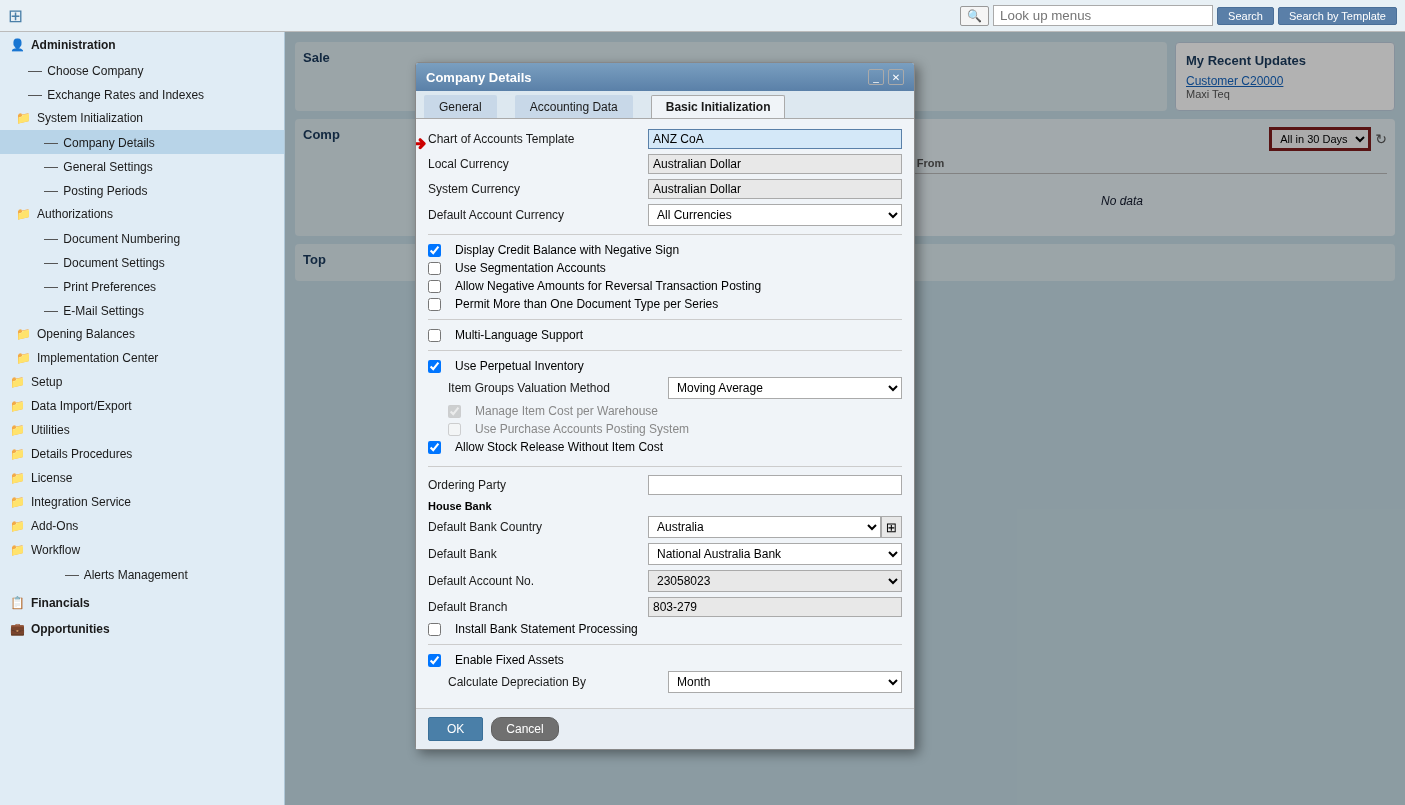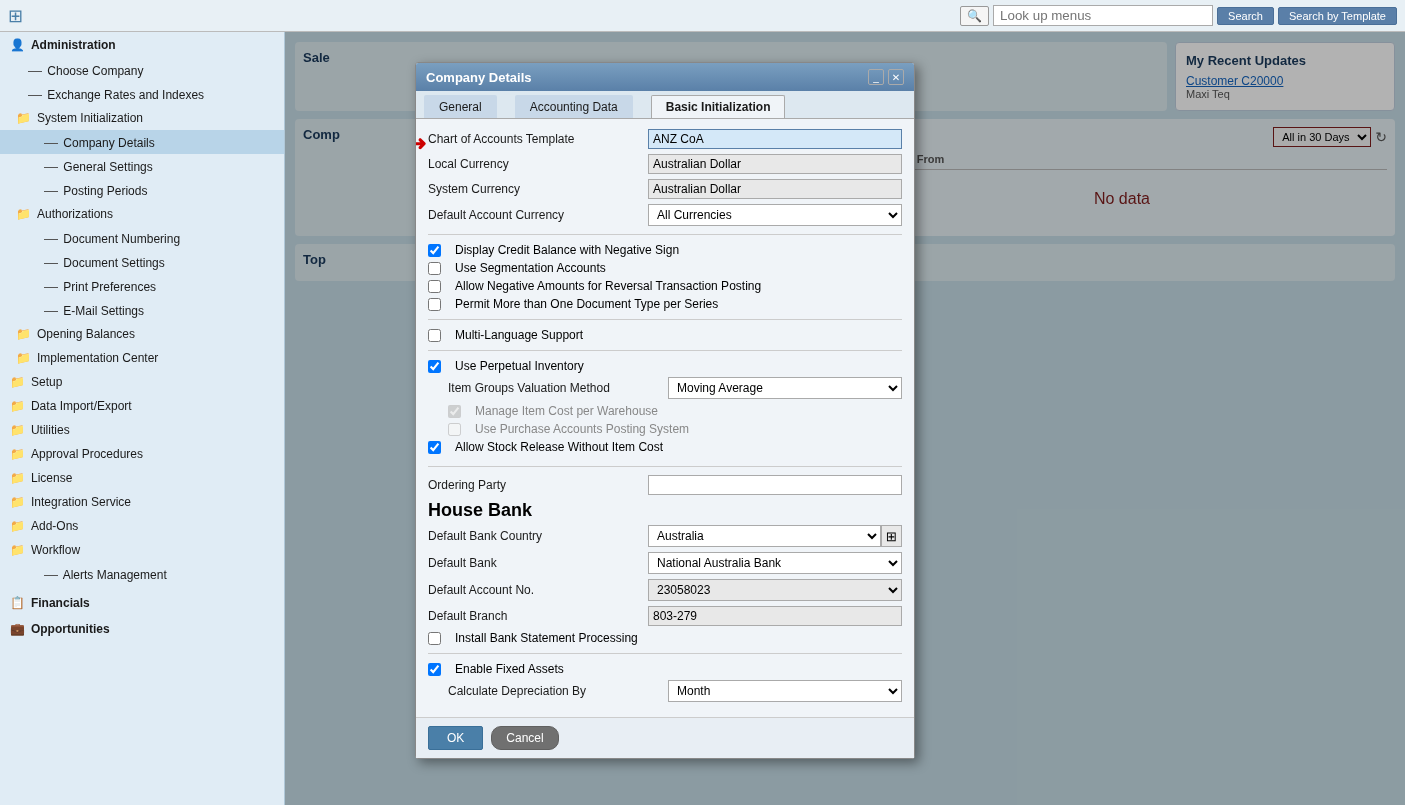"All in 30 Days" .alerts-dropdown { border: 1px solid #7f1d1d -> 3px solid #7f1d1d }
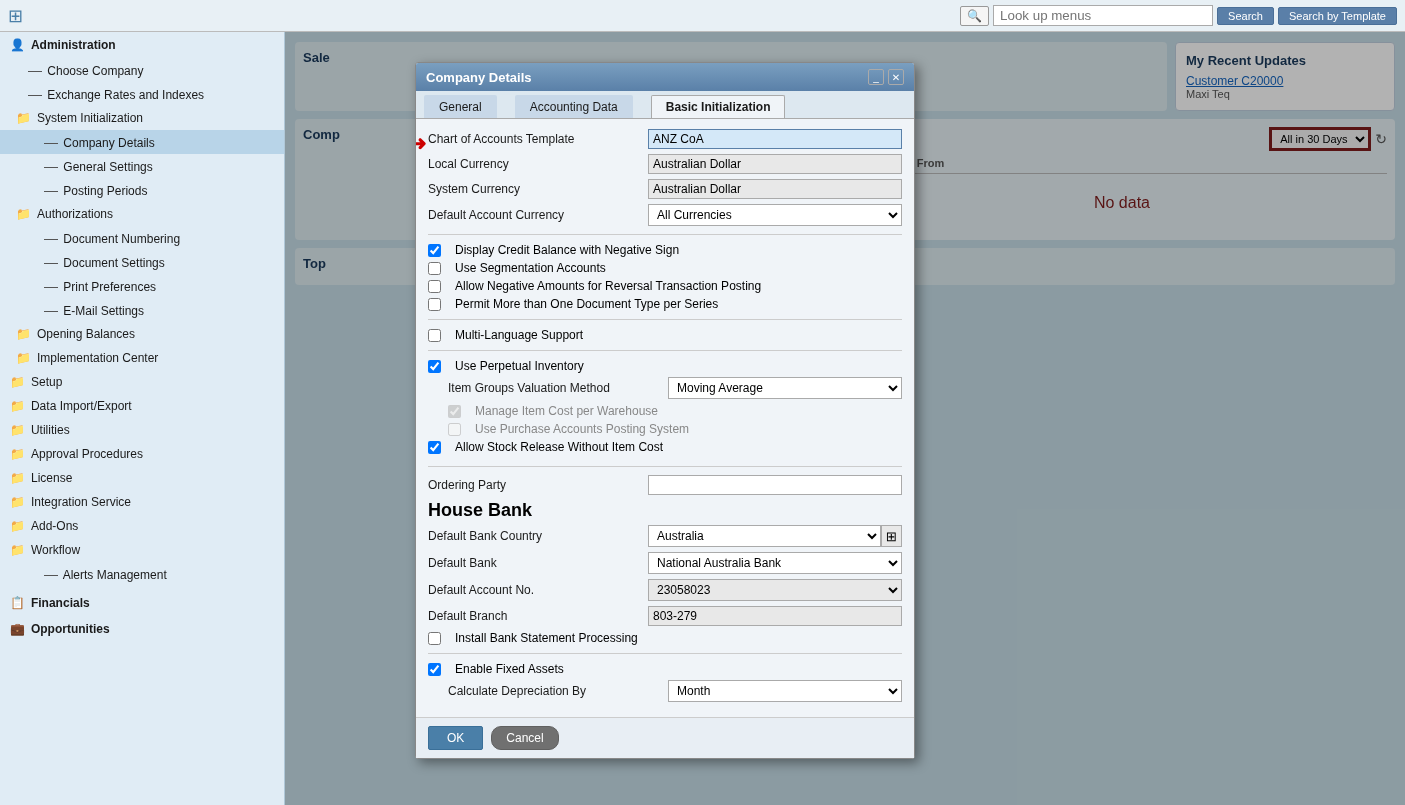"No data" .alerts-nodata { color: #7f1d1d -> #0f172a; font-size: 16px -> 12px; font-style: none -> italic }
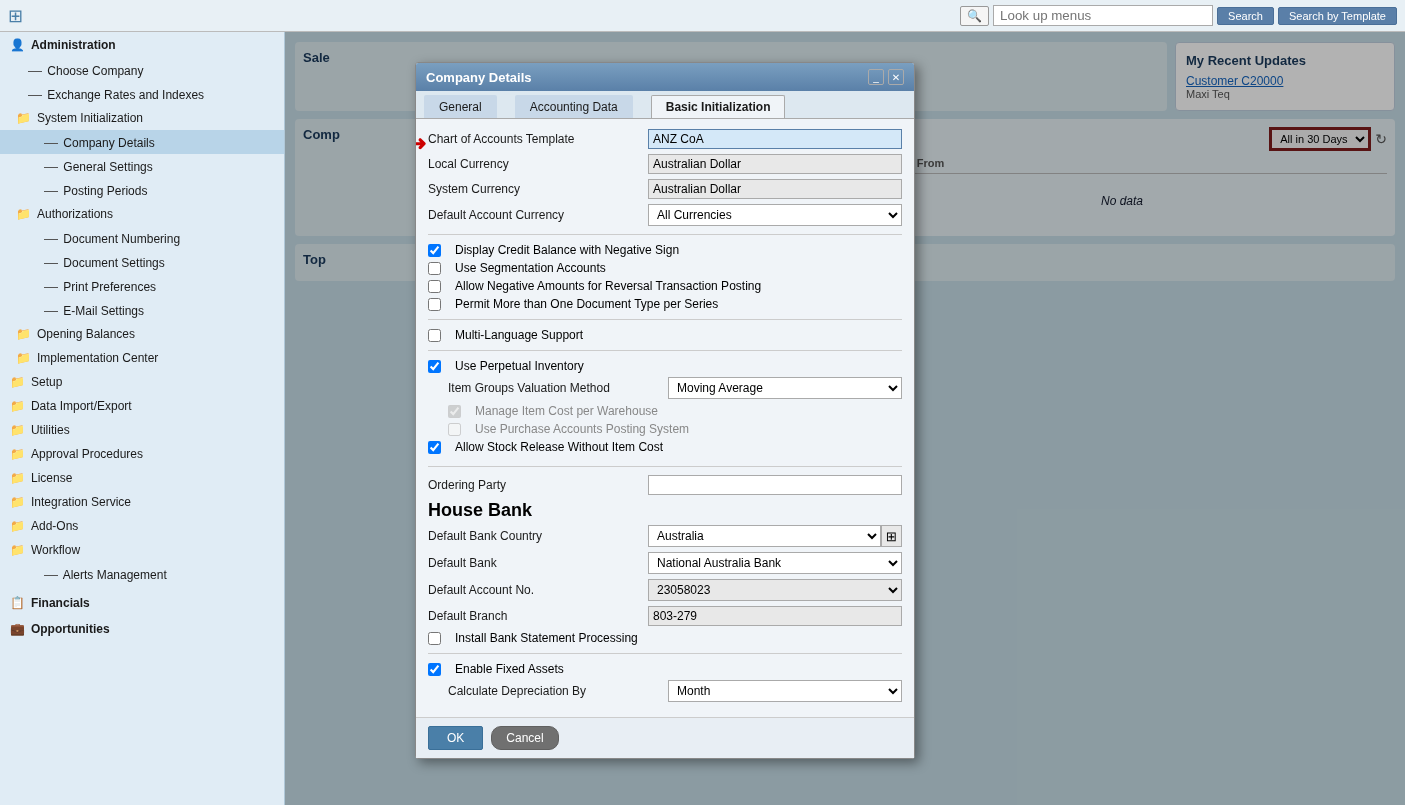"Approval Procedures" span { text: Approval -> Details }
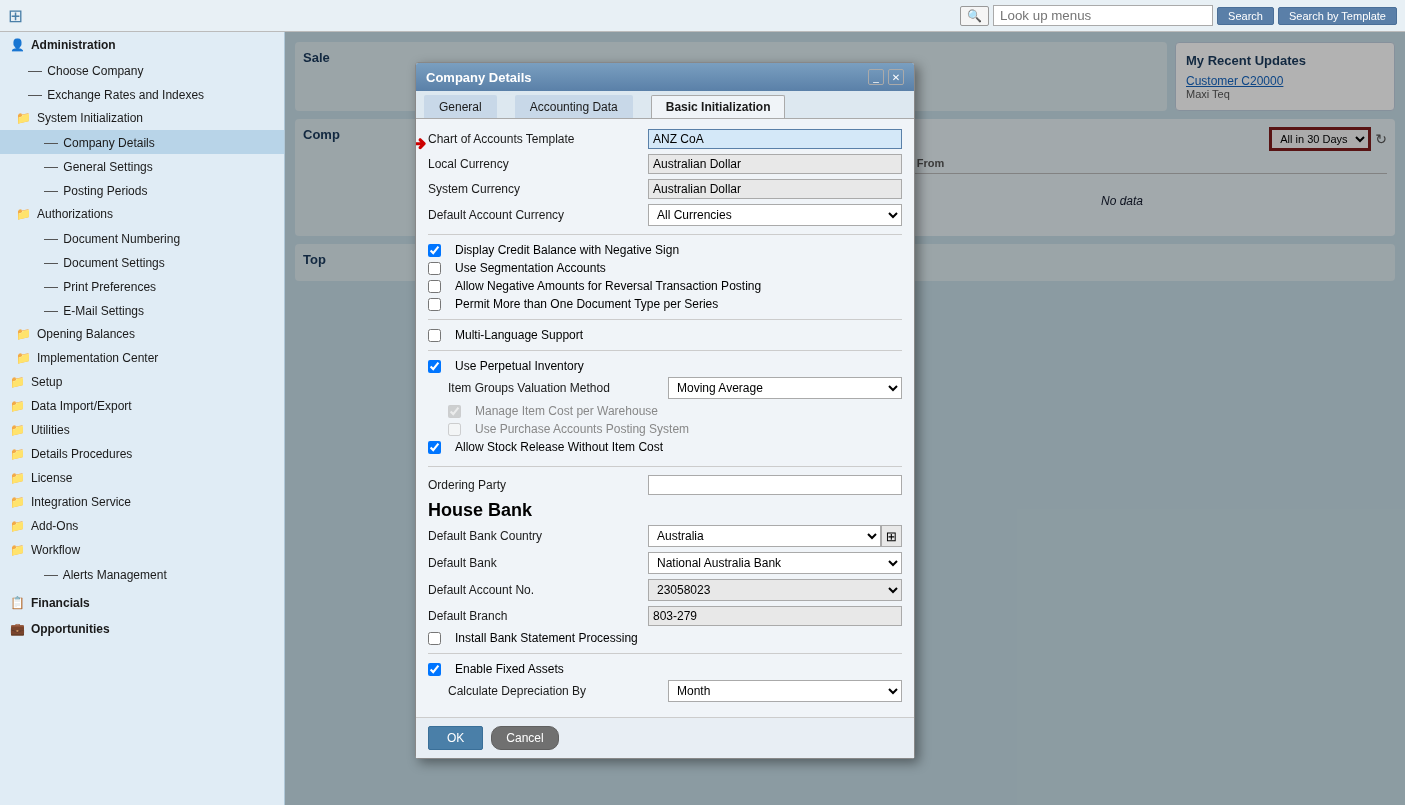"House Bank" div { font-size: 18px -> 11px }
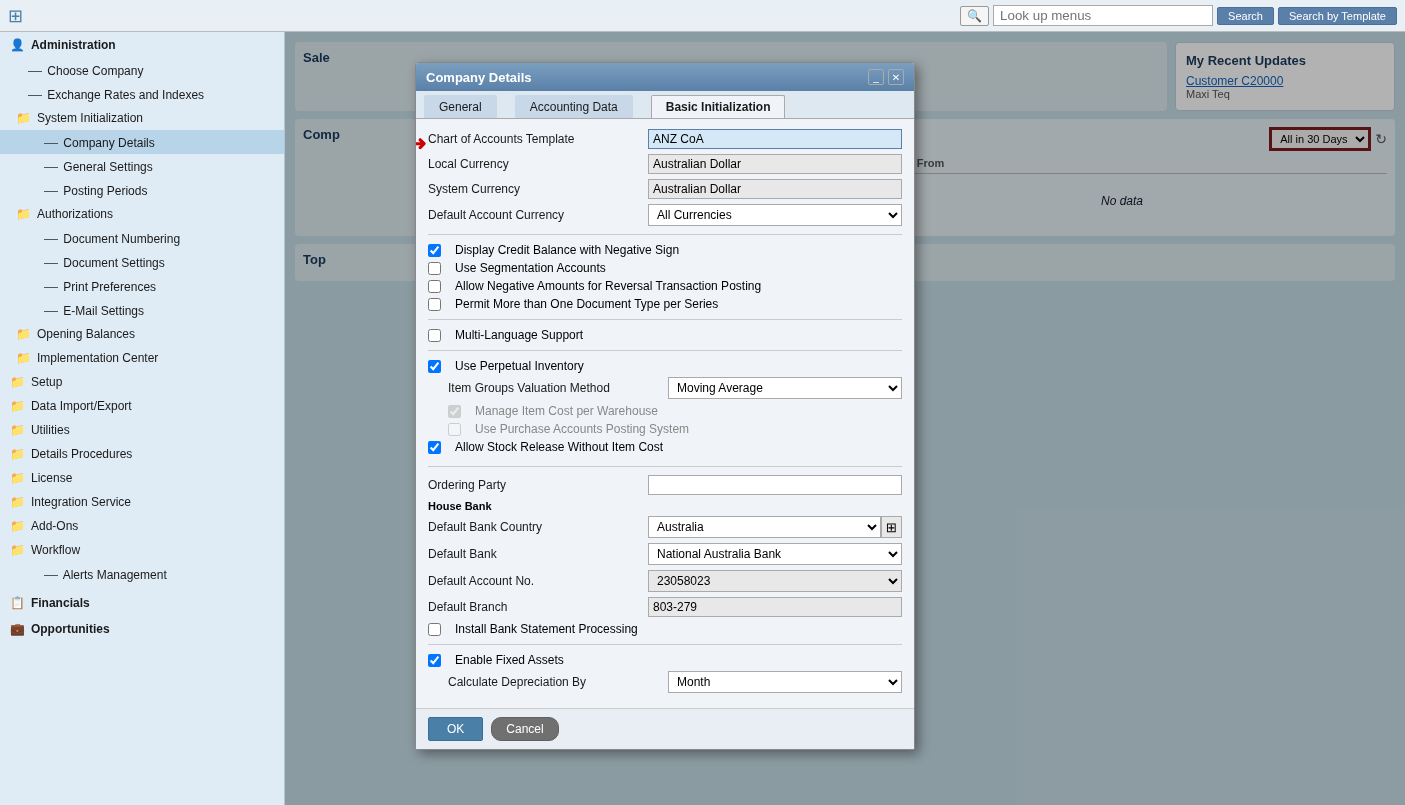"— Alerts Management" div.sidebar-sub-item { margin-left: none -> 21px }
